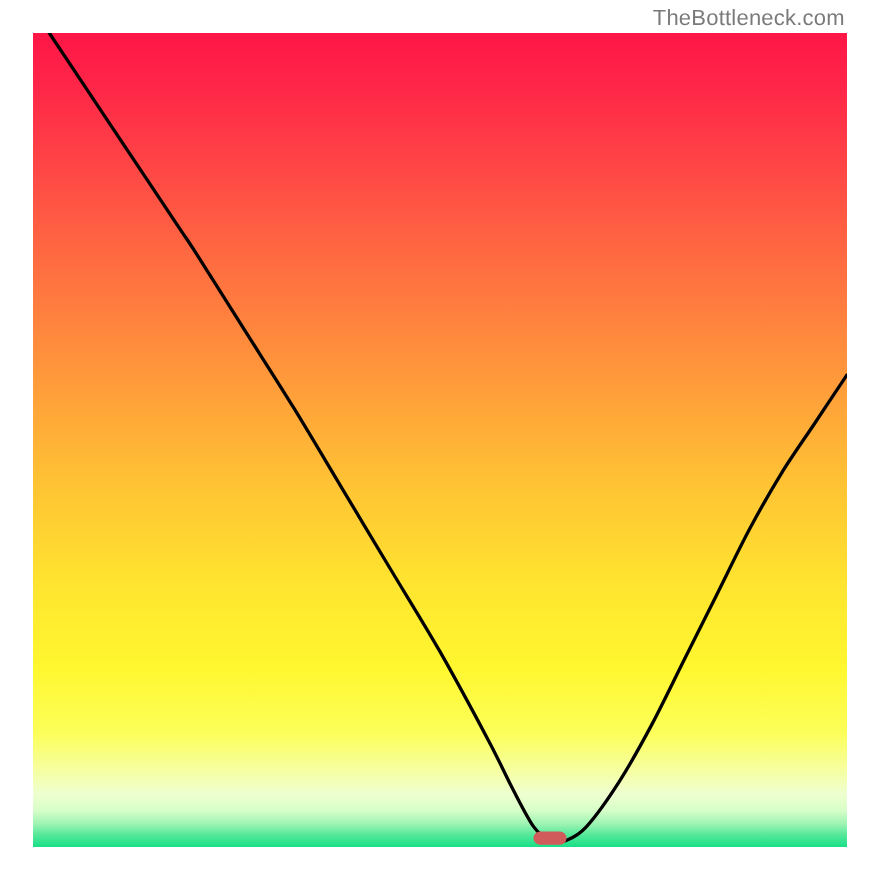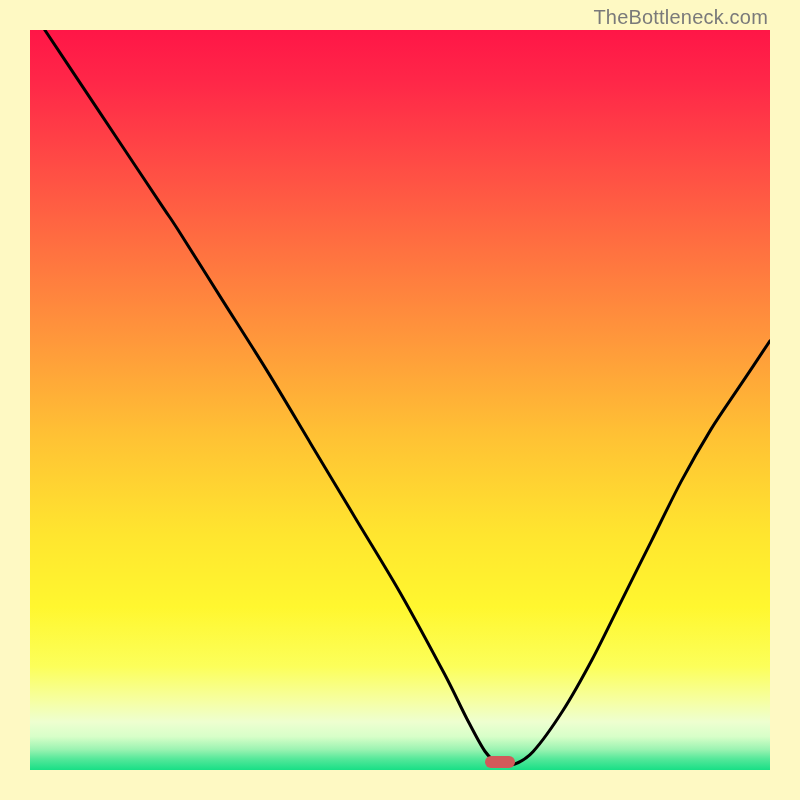"TheBottleneck.com" .frame { background: #fef9c3 -> #ffffff }
